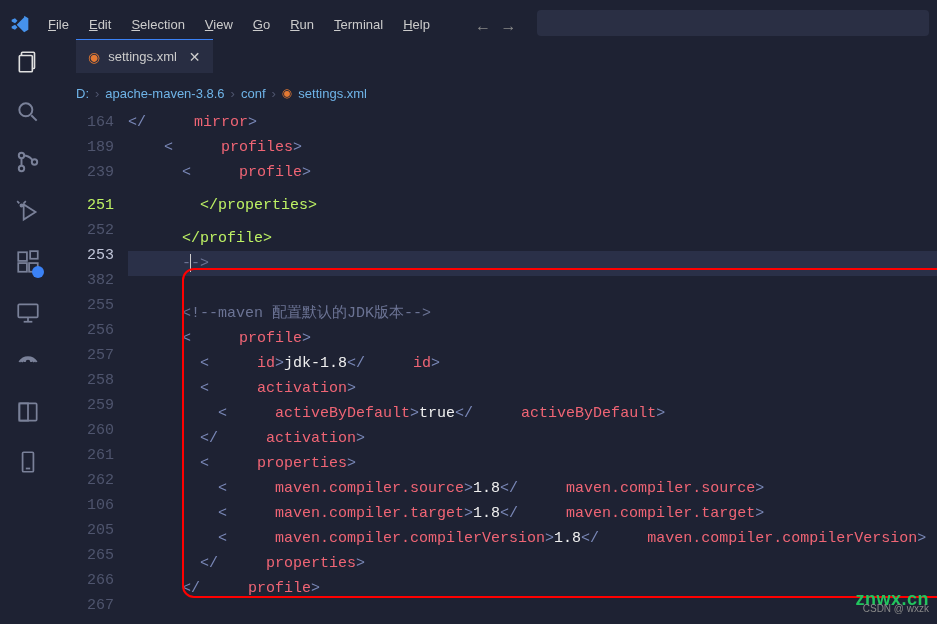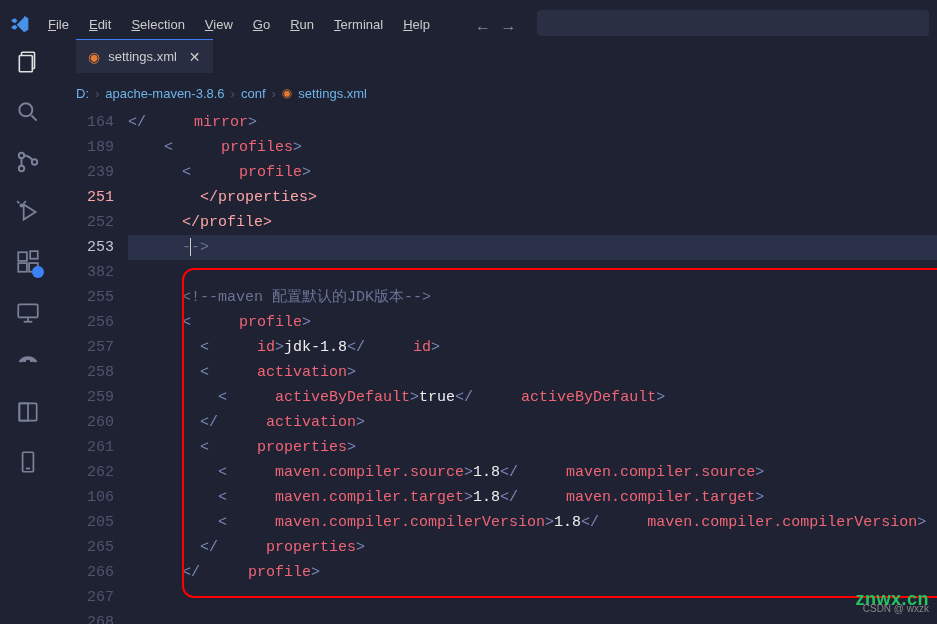"251" .dim { color: #fca5a5 -> #bef264; margin-top: none -> 8px }
